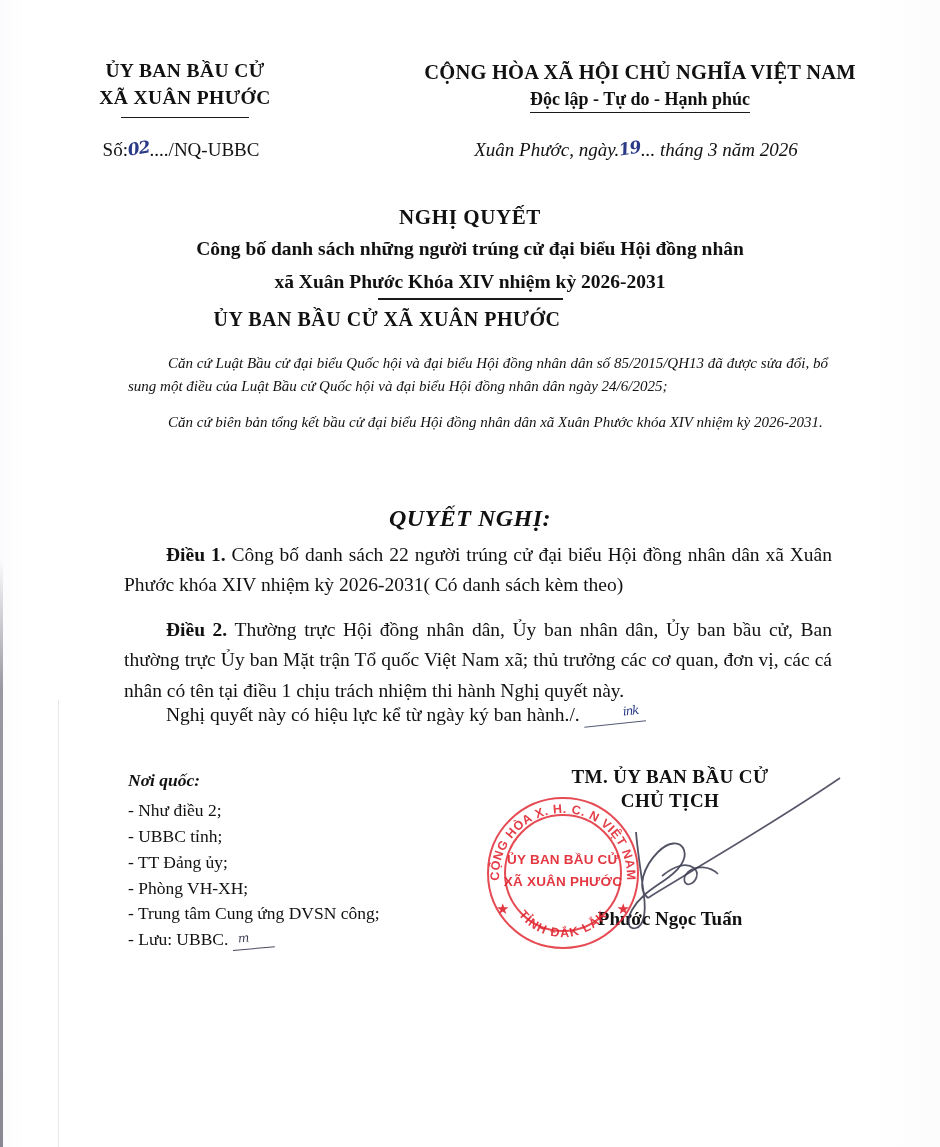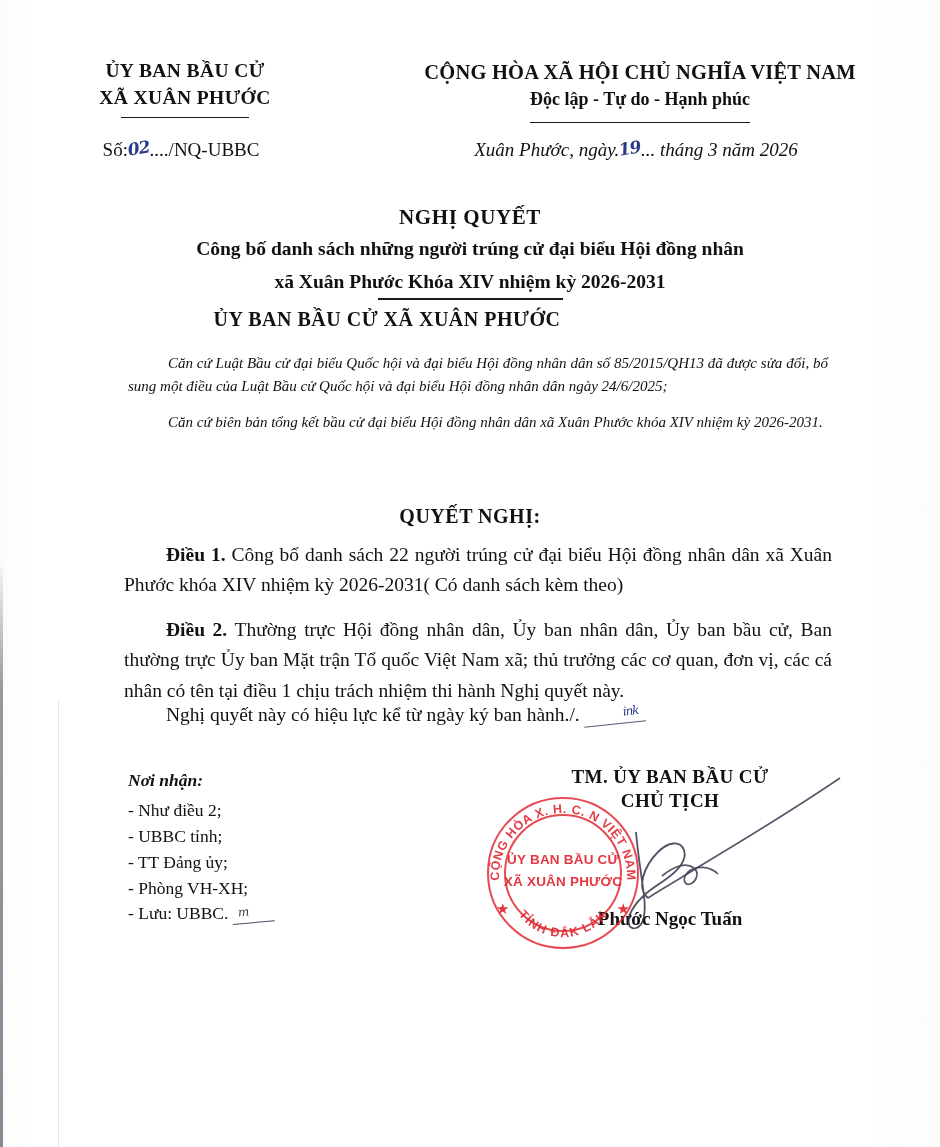"Độc lập - Tự do" .hdr-sub { padding-bottom: 12px -> 2px }
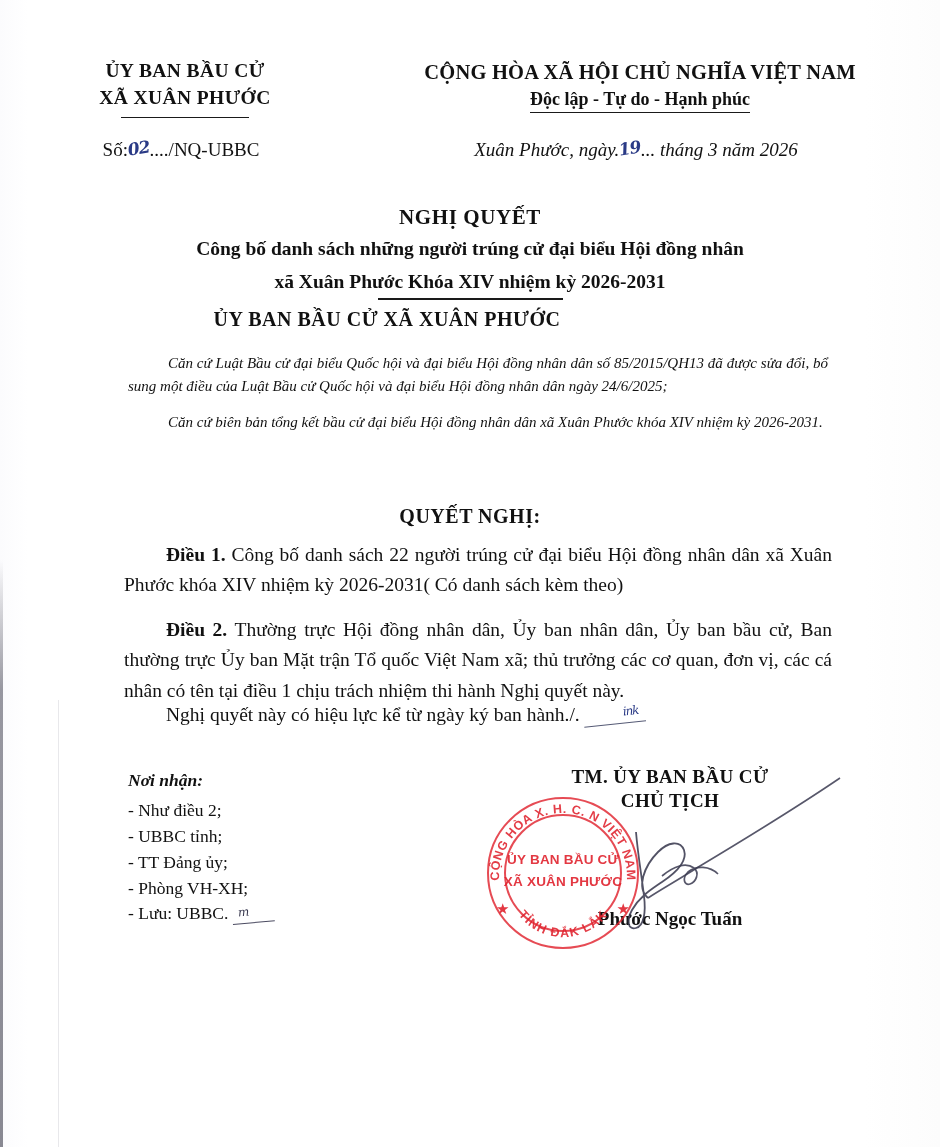"QUYẾT NGHỊ:" .resolve-head { font-size: 20px -> 24px; font-style: none -> italic }
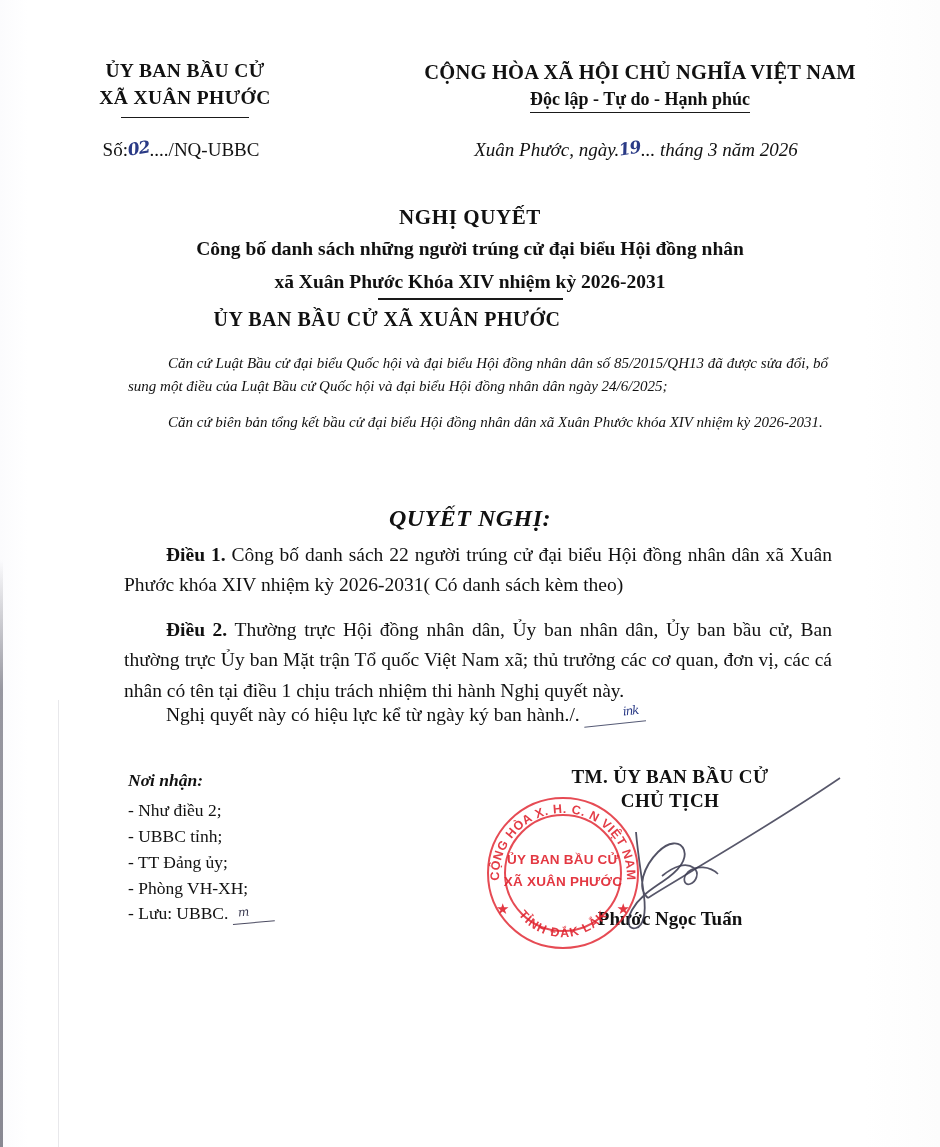"Nơi nhận:" div.rh { text: nhận -> quốc }
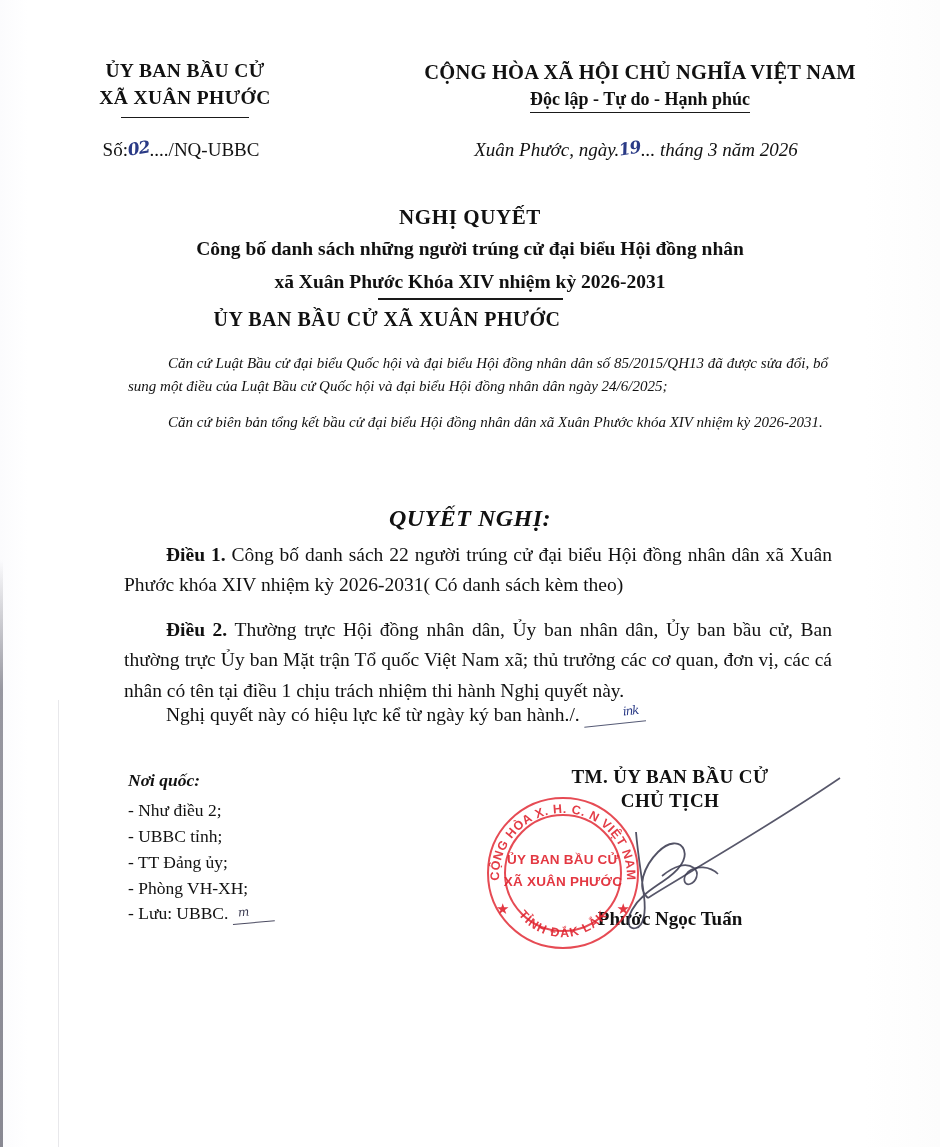"- Trung tâm Cung ứng" li { html: none -> <li>- Trung tâm Cung ứng DVSN công;</li> }
